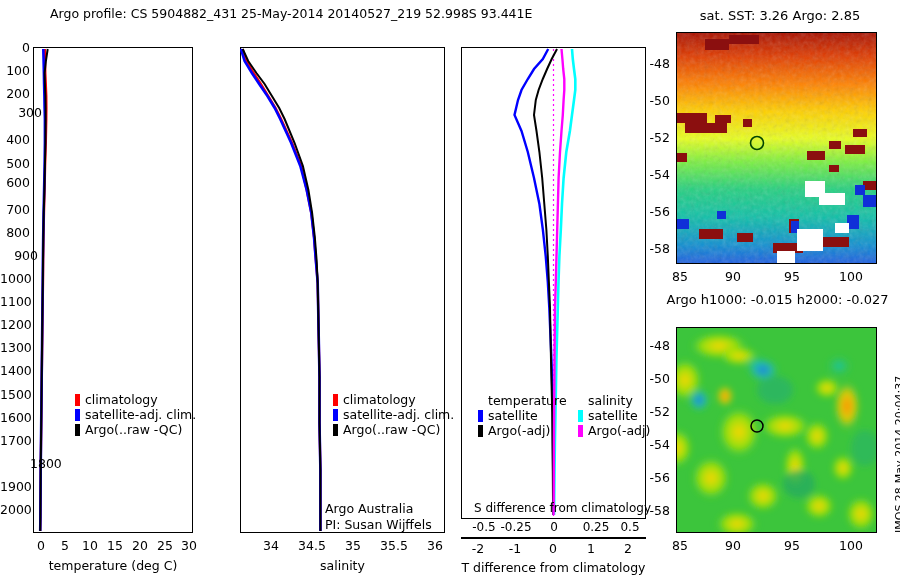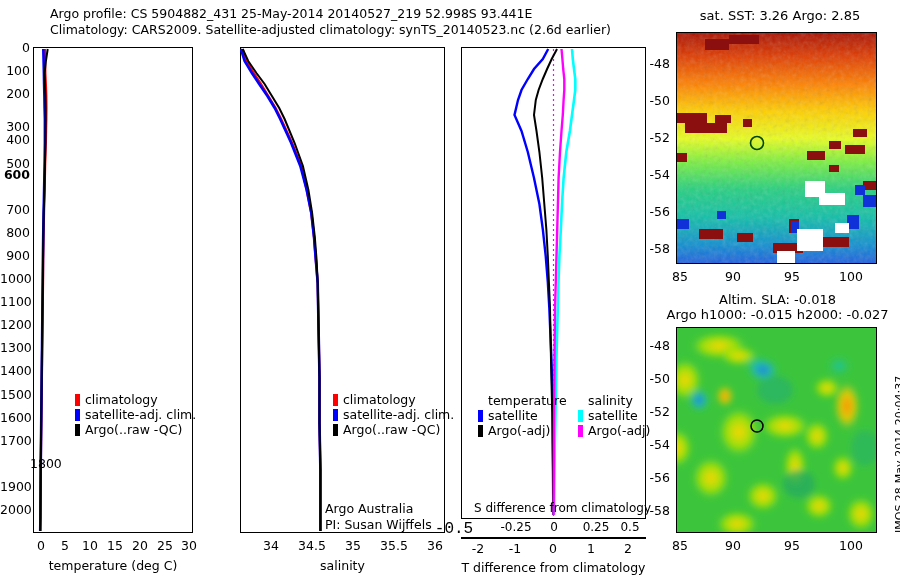"Climatology: CARS2009." div { html: <div>Climatology: CARS2009. Satellite-adjusted climatology: synTS_20140523.nc (2.6d earlier)</div> -> none }
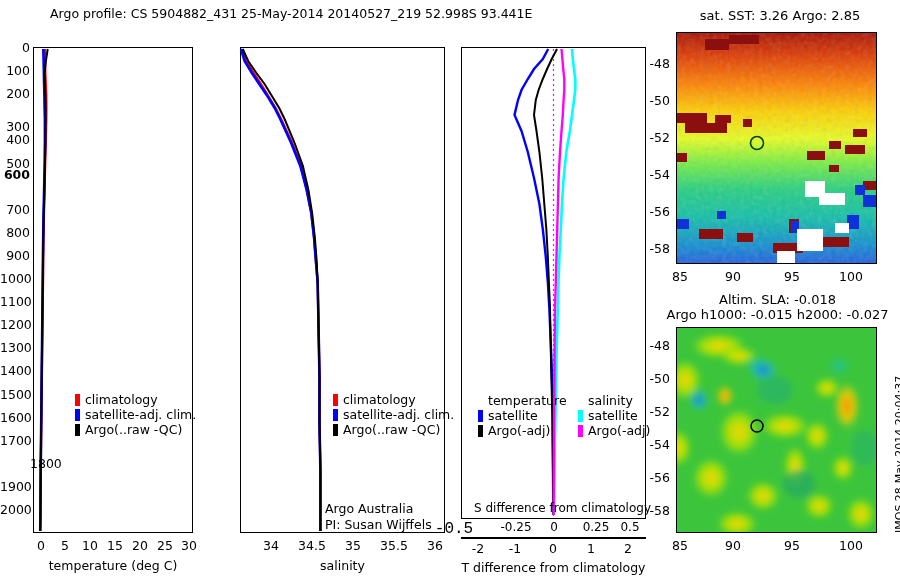"300" div.tick { padding-left: none -> 12px; top: 79px -> 65px }
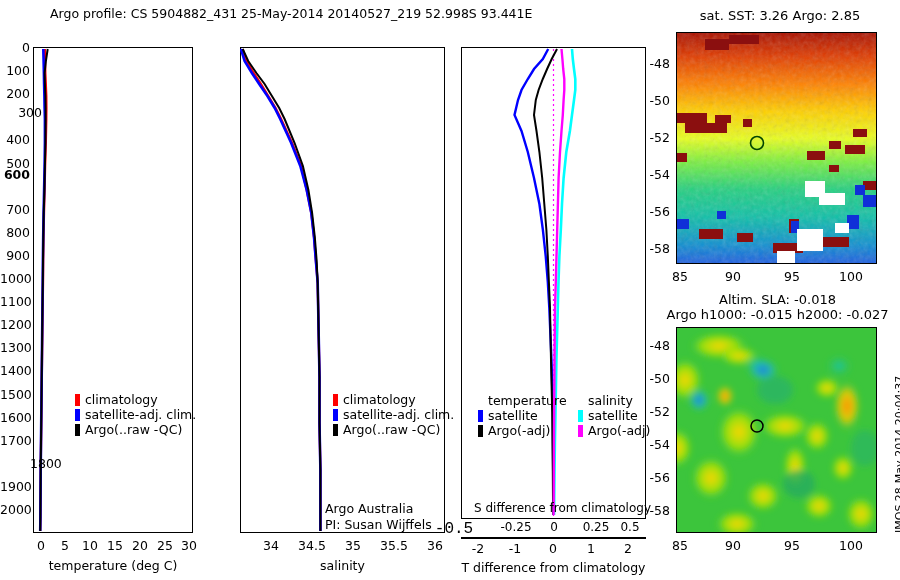"600" div.tick { font-weight: bold -> none; top: 127px -> 135px }
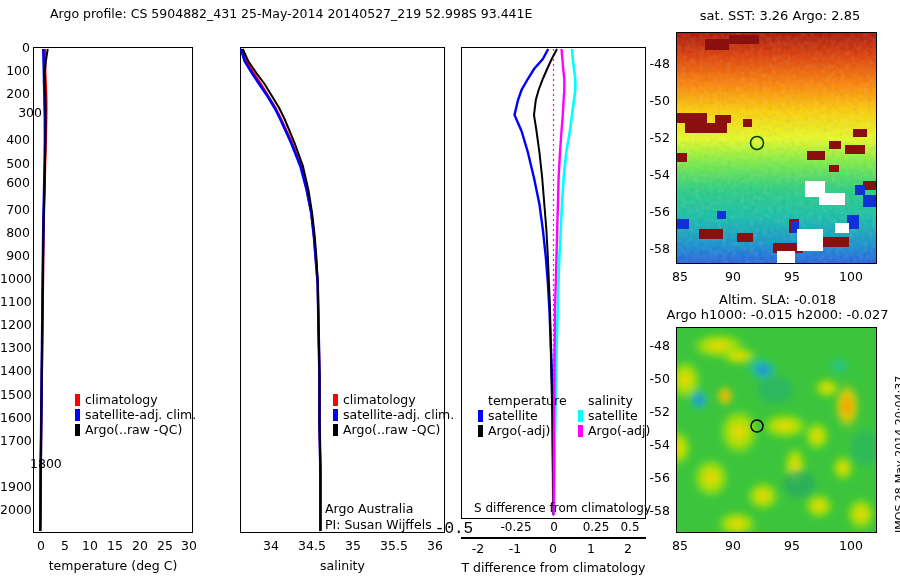"900" div.tick { padding-left: none -> 8px }
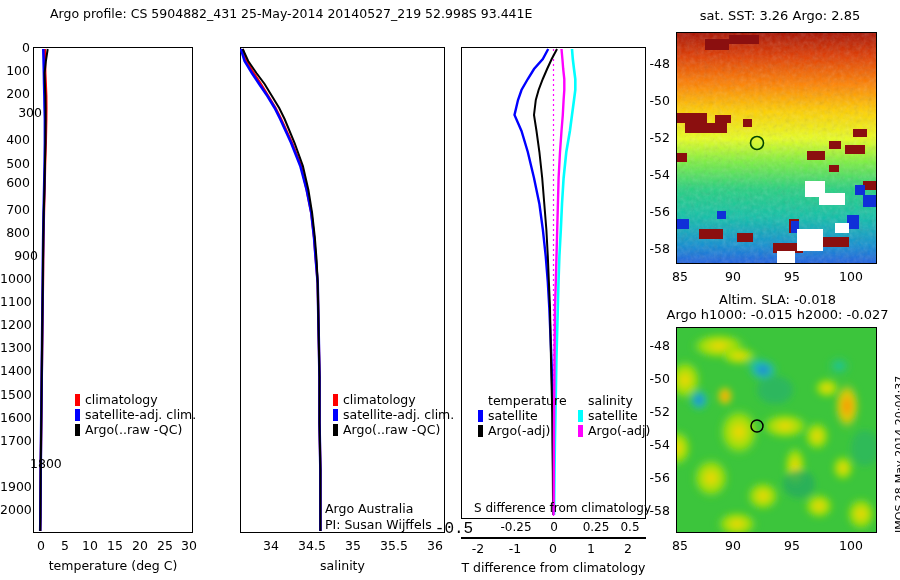"Altim. SLA: -0.018" div { html: <div>Altim. SLA: -0.018</div> -> none }
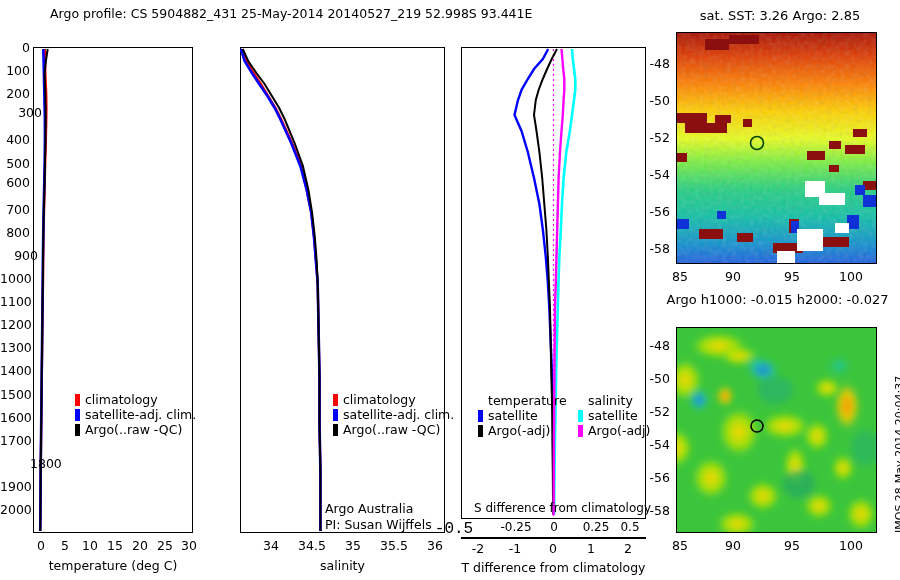"-0.5" div.tick { font-family: Liberation Mono, monospace -> none; font-size: 16px -> 12px; left: 454px -> 484px }
